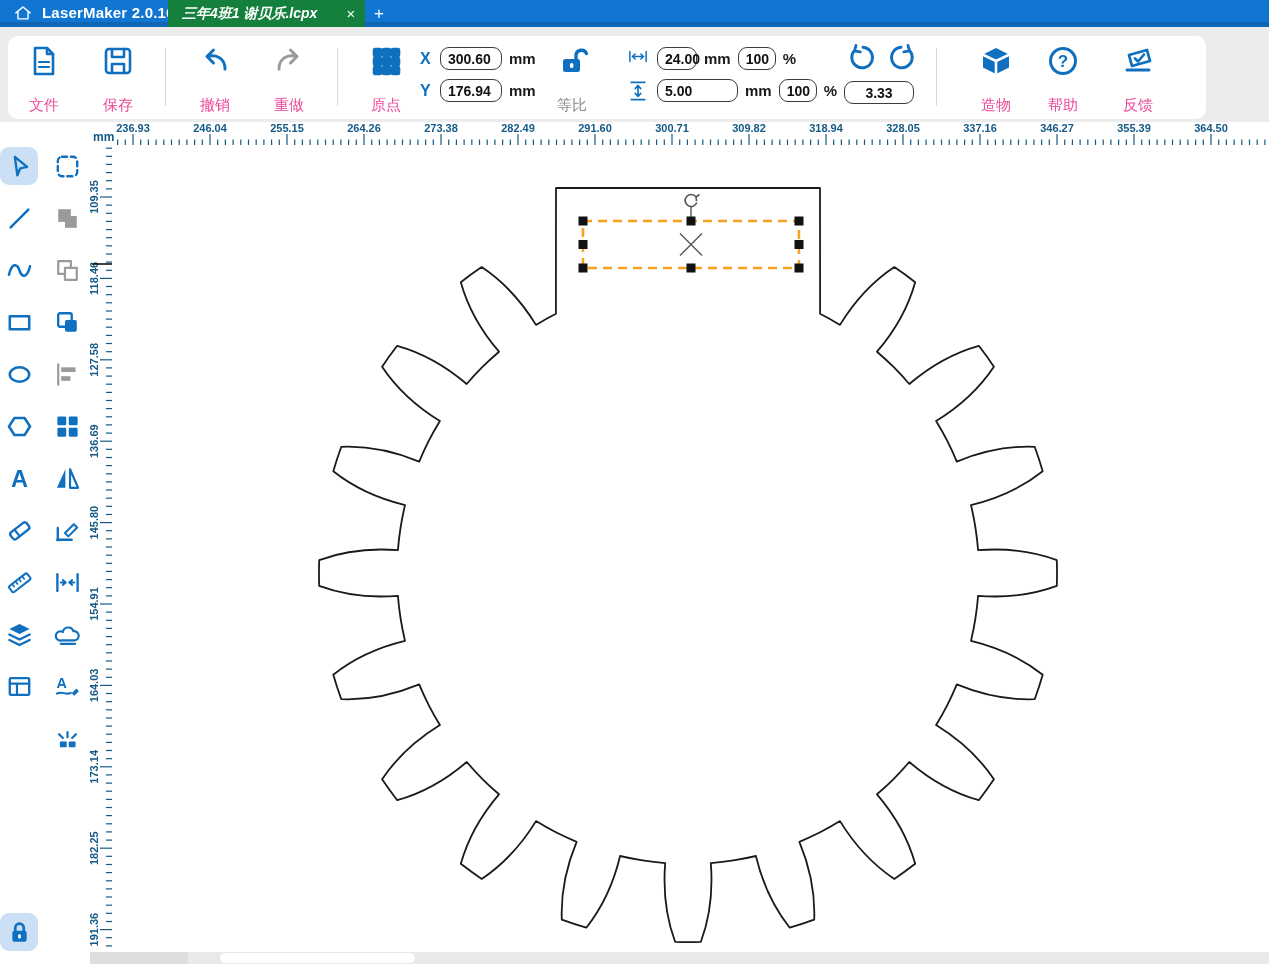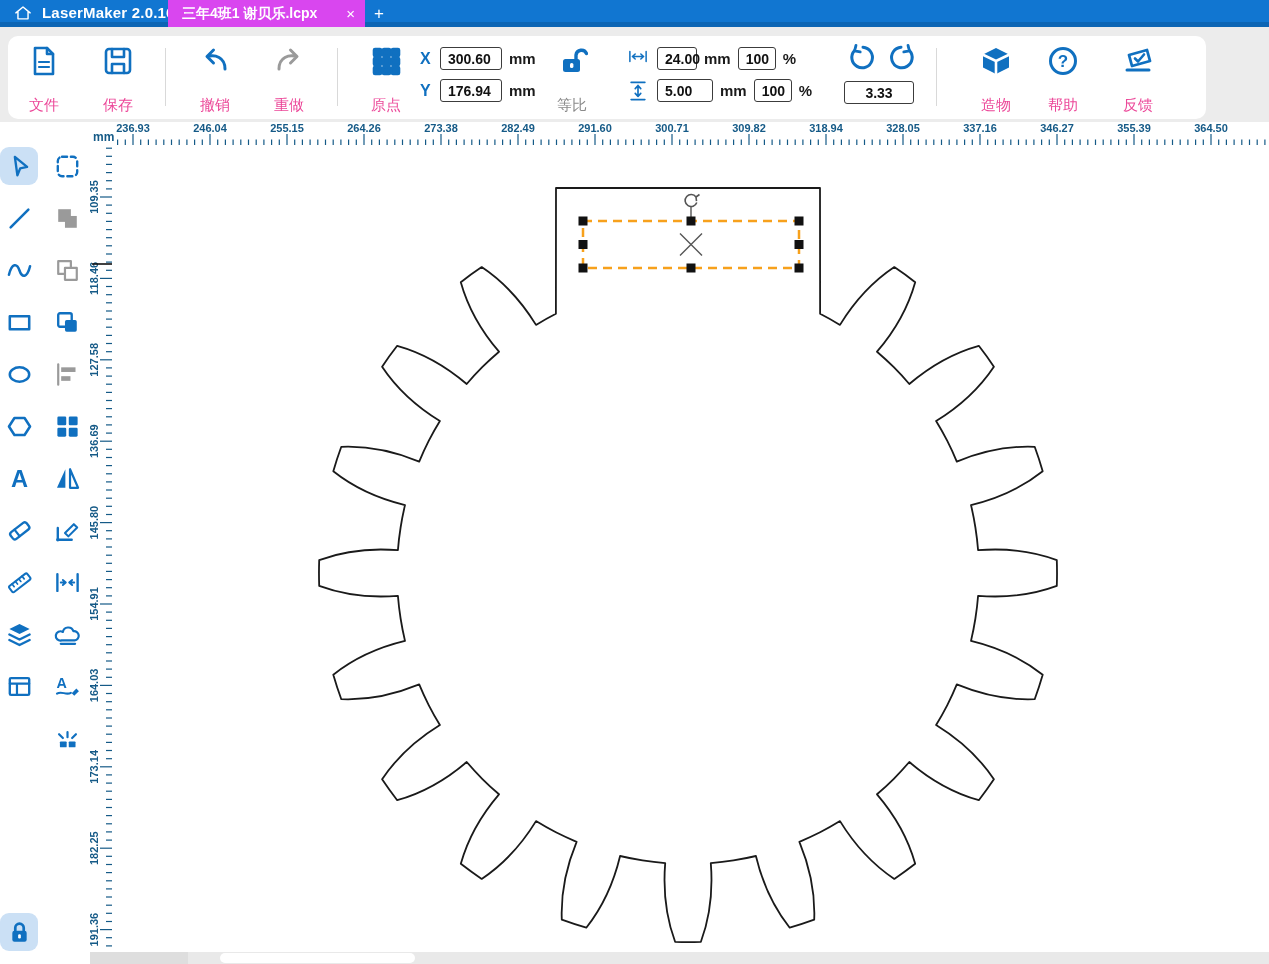"三年4班1 谢贝乐.lcpx" .doc-tab { background: #d946ef -> #15803d; font-style: none -> italic }
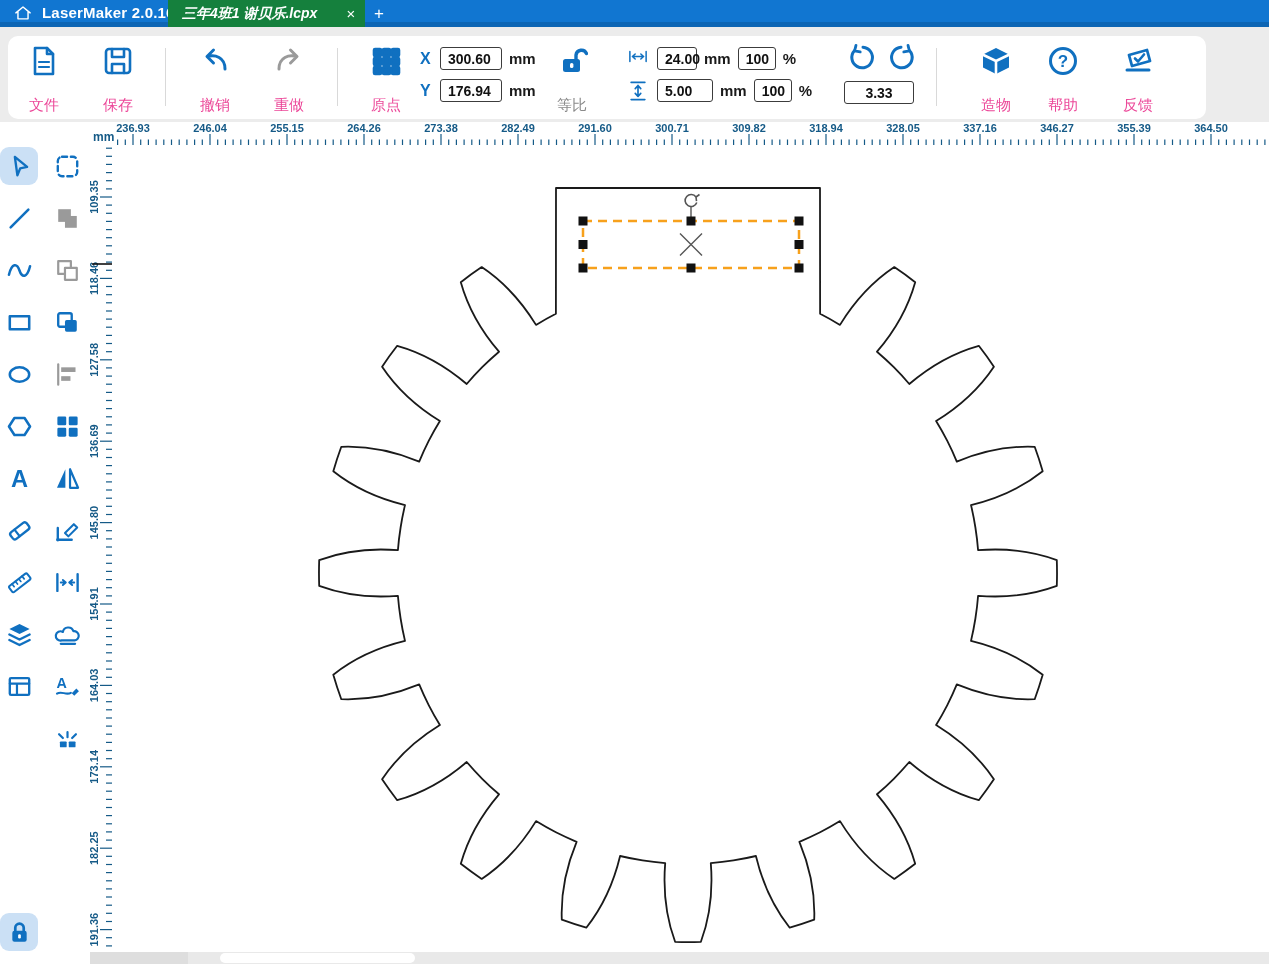"300.60" .field { border-radius: 3px -> 9px }
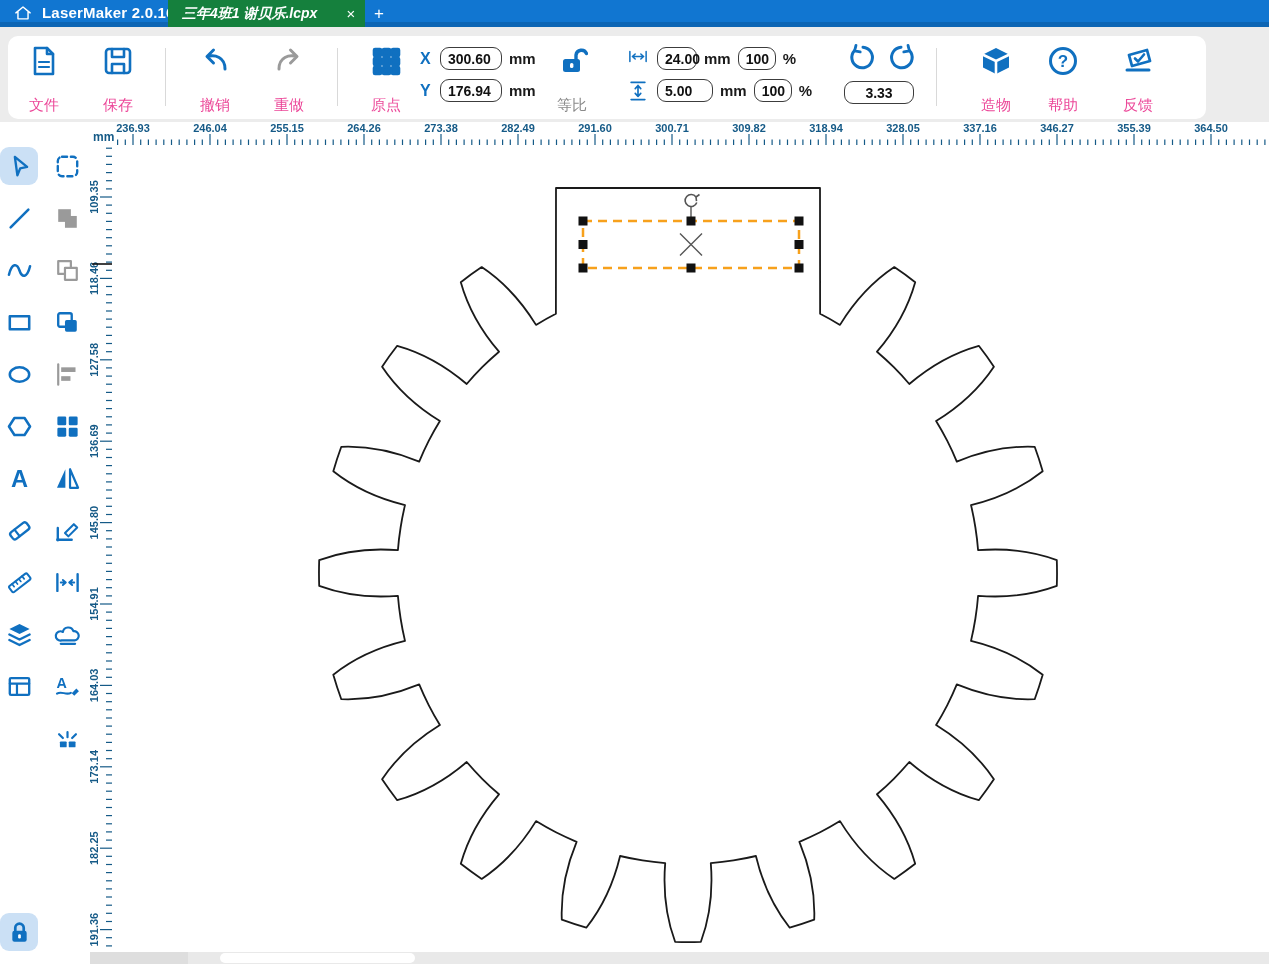"5.00" div.field { width: 56px -> 81px }
